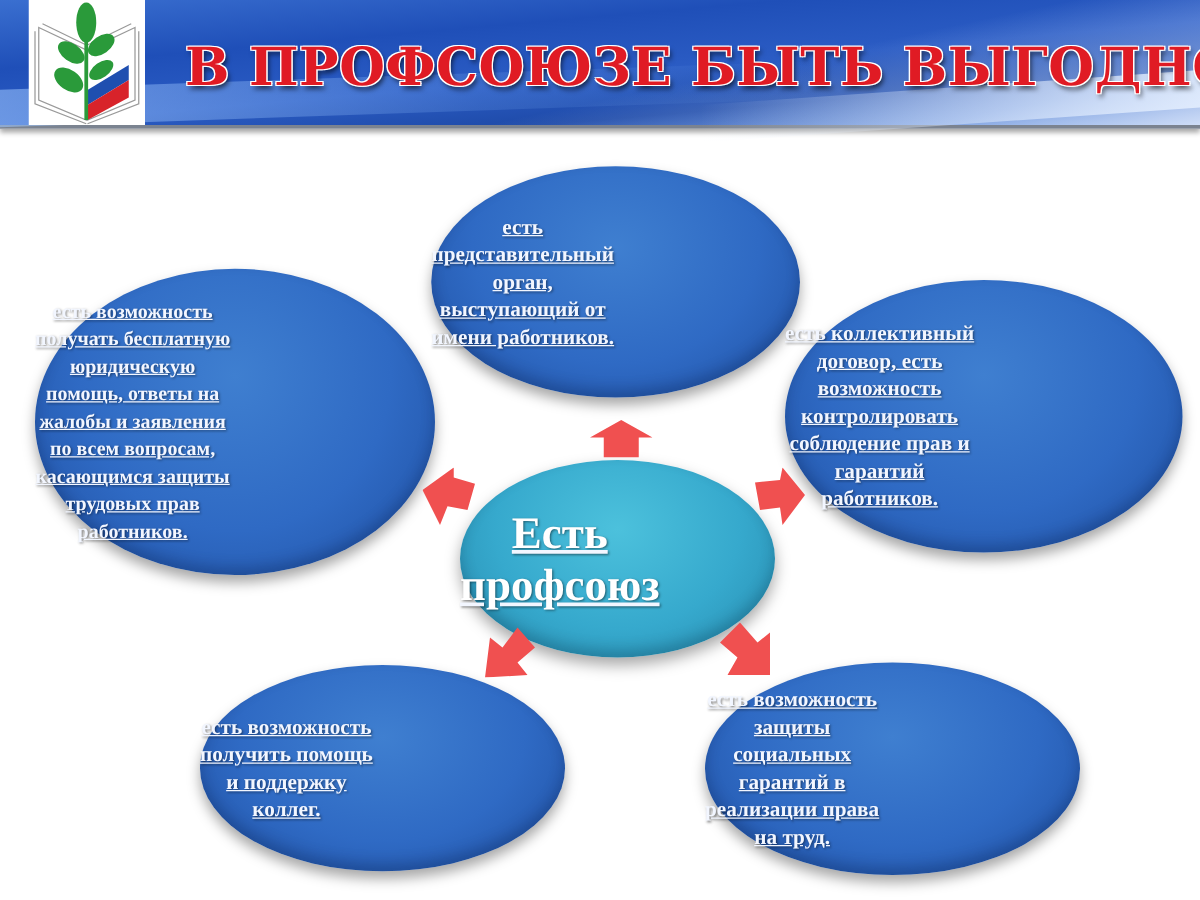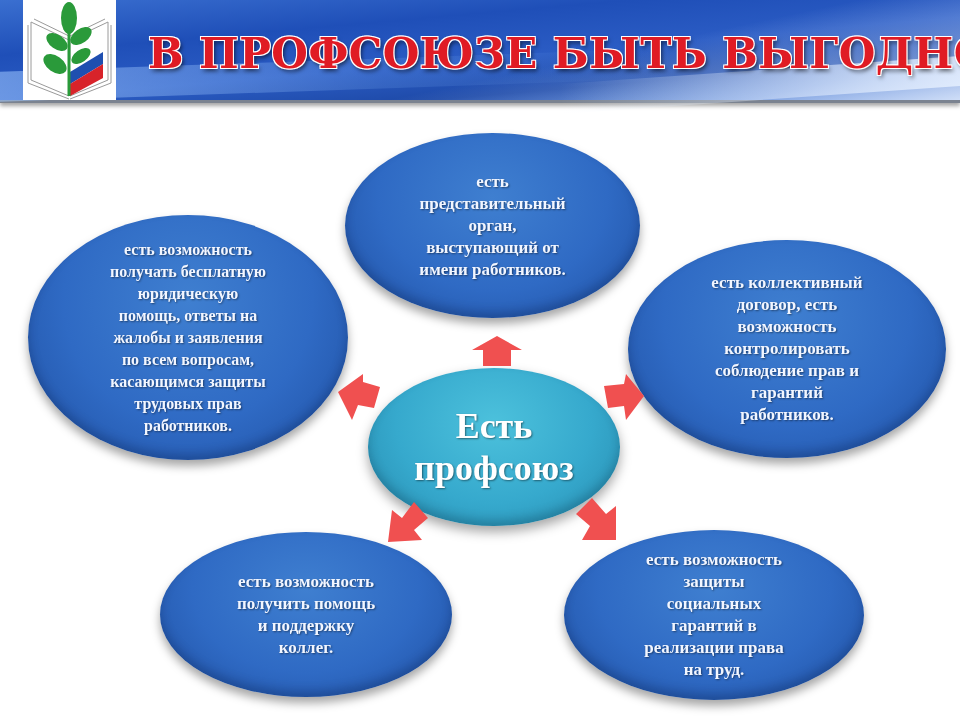"есть" .ellipse { justify-content: center -> none; text-decoration: none -> underline }
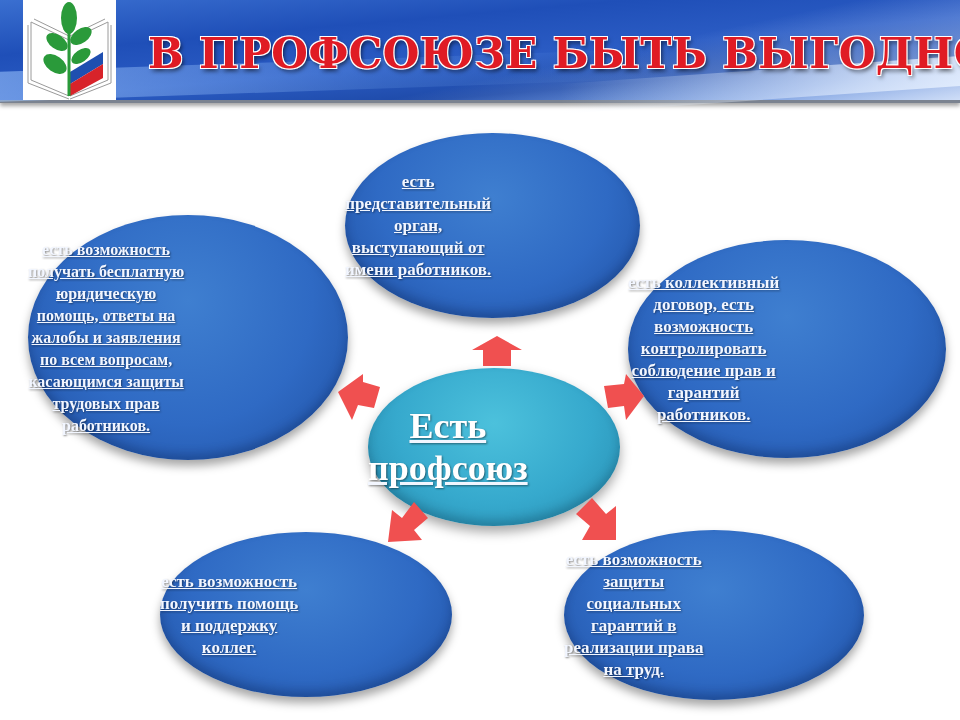"есть коллективный" div.ellipse { top: 240px -> 224px }
